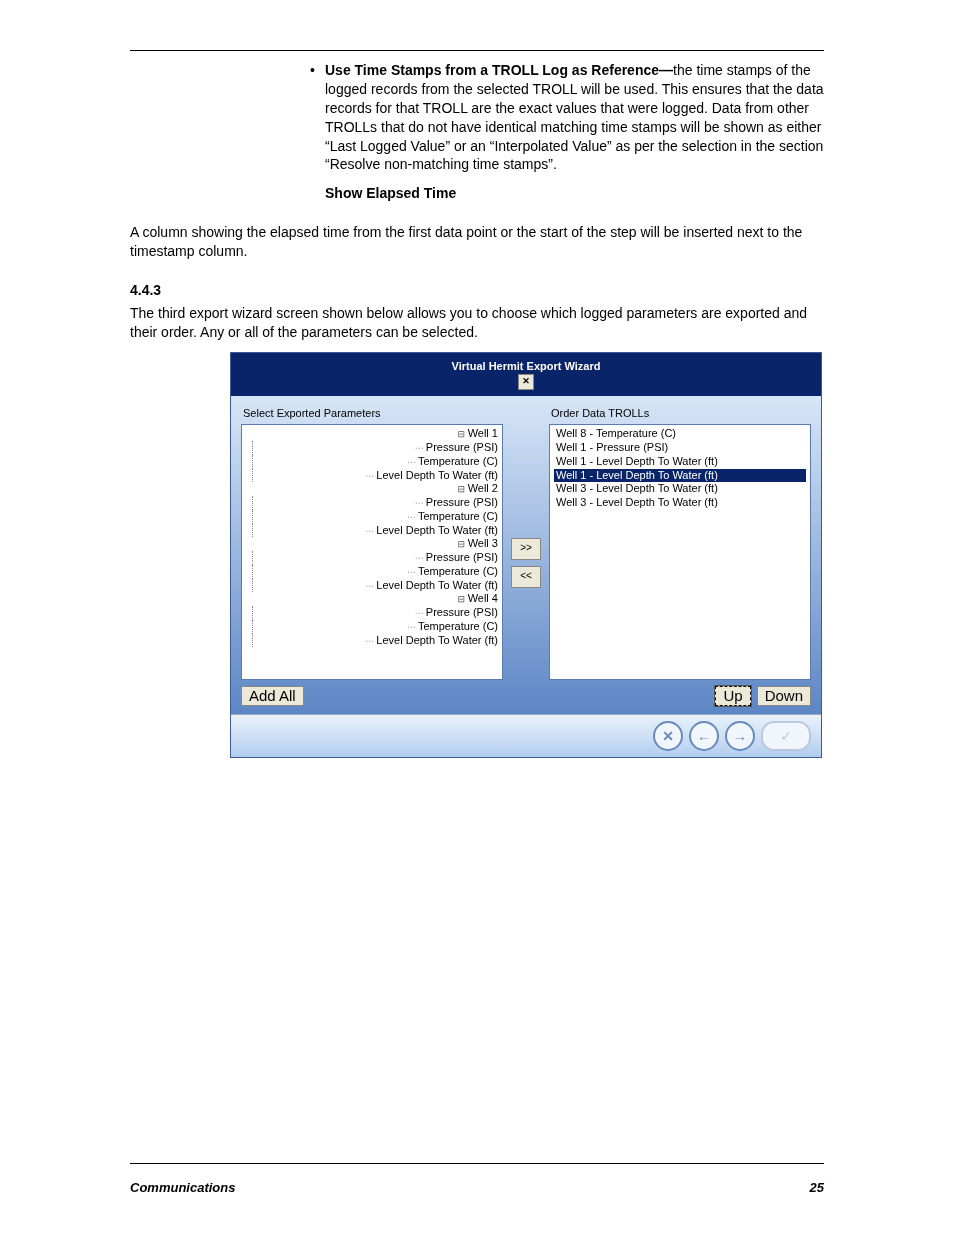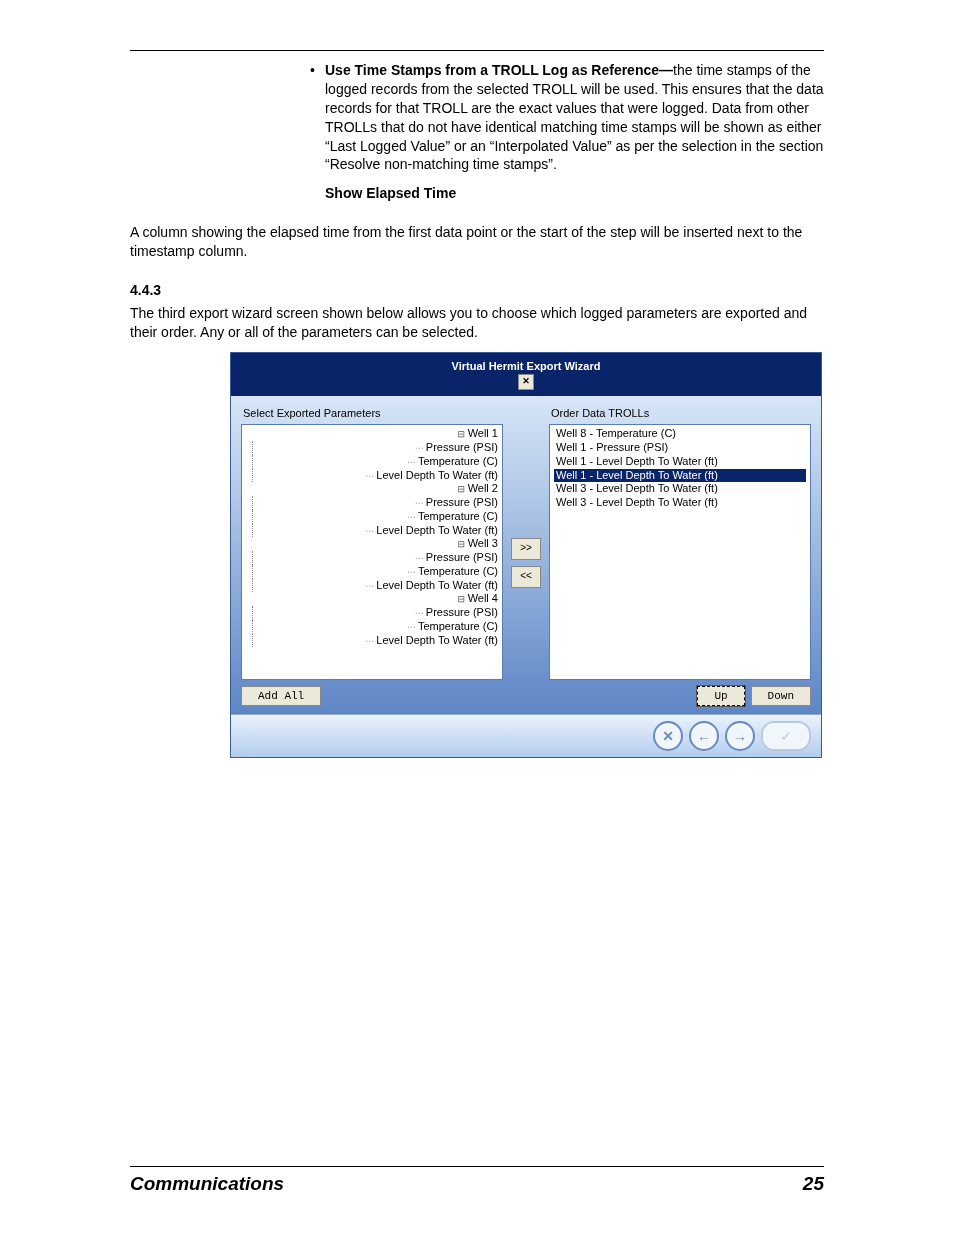"Add All" .btn { font-family: Liberation Mono, monospace -> none; font-size: 11px -> 15px; padding: 2px 16px -> 2px 7px }
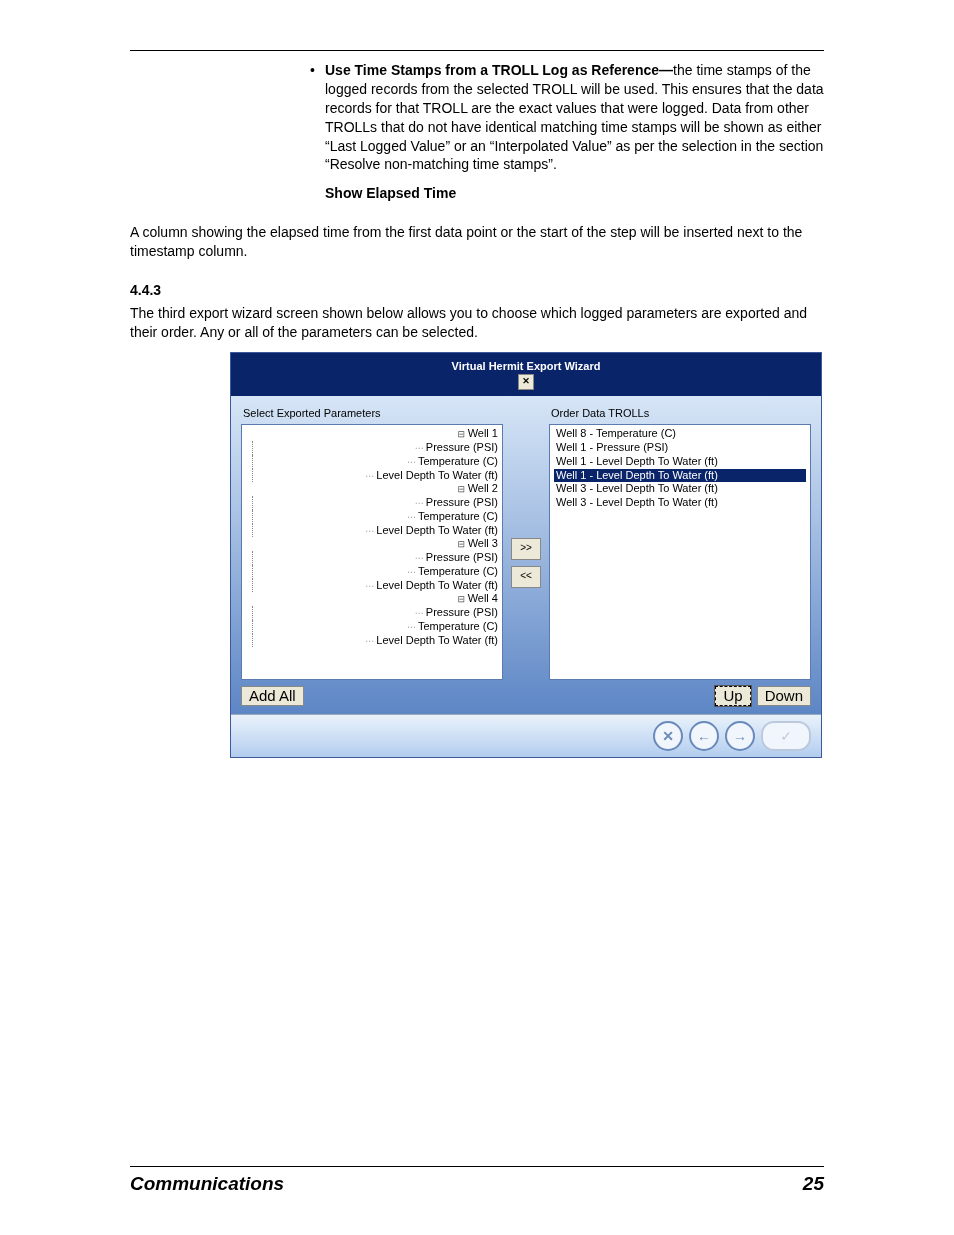"Communications" .footer { font-size: 19px -> 13px; padding-top: 6px -> 16px }
